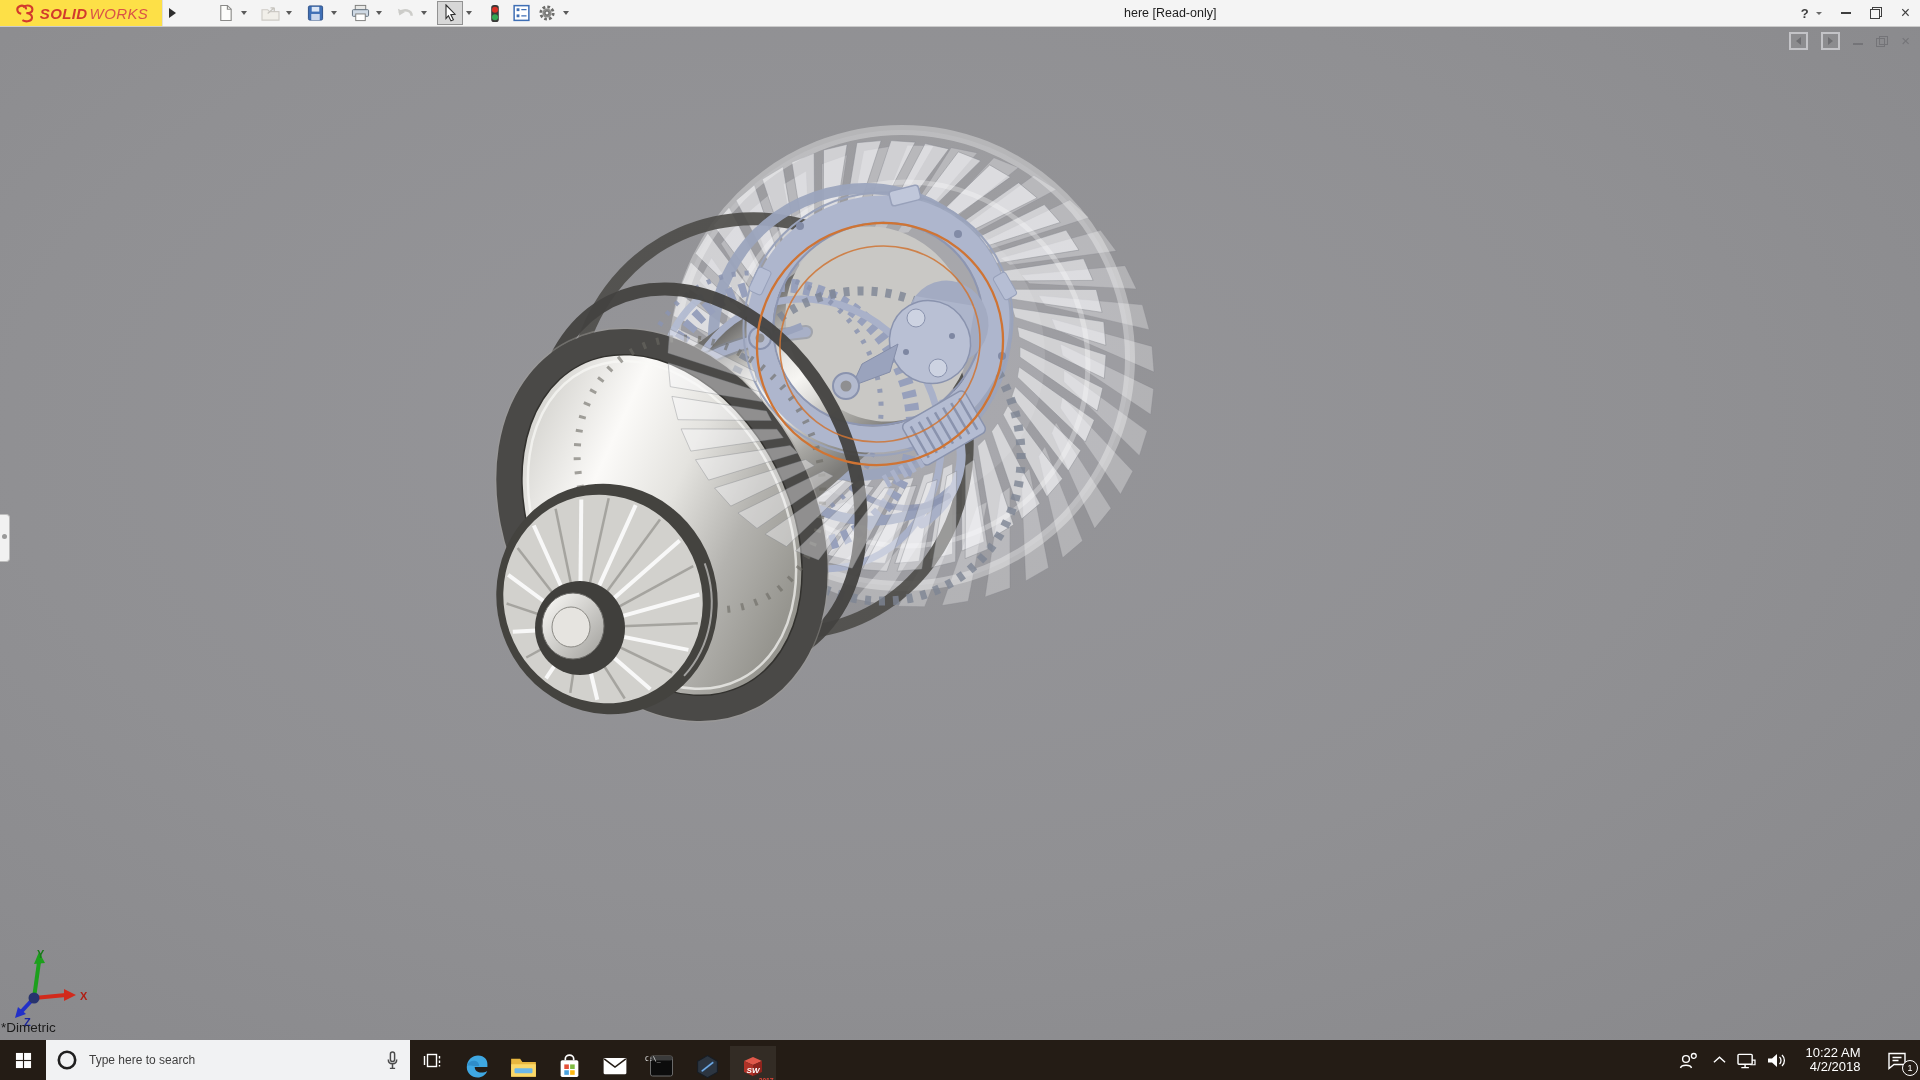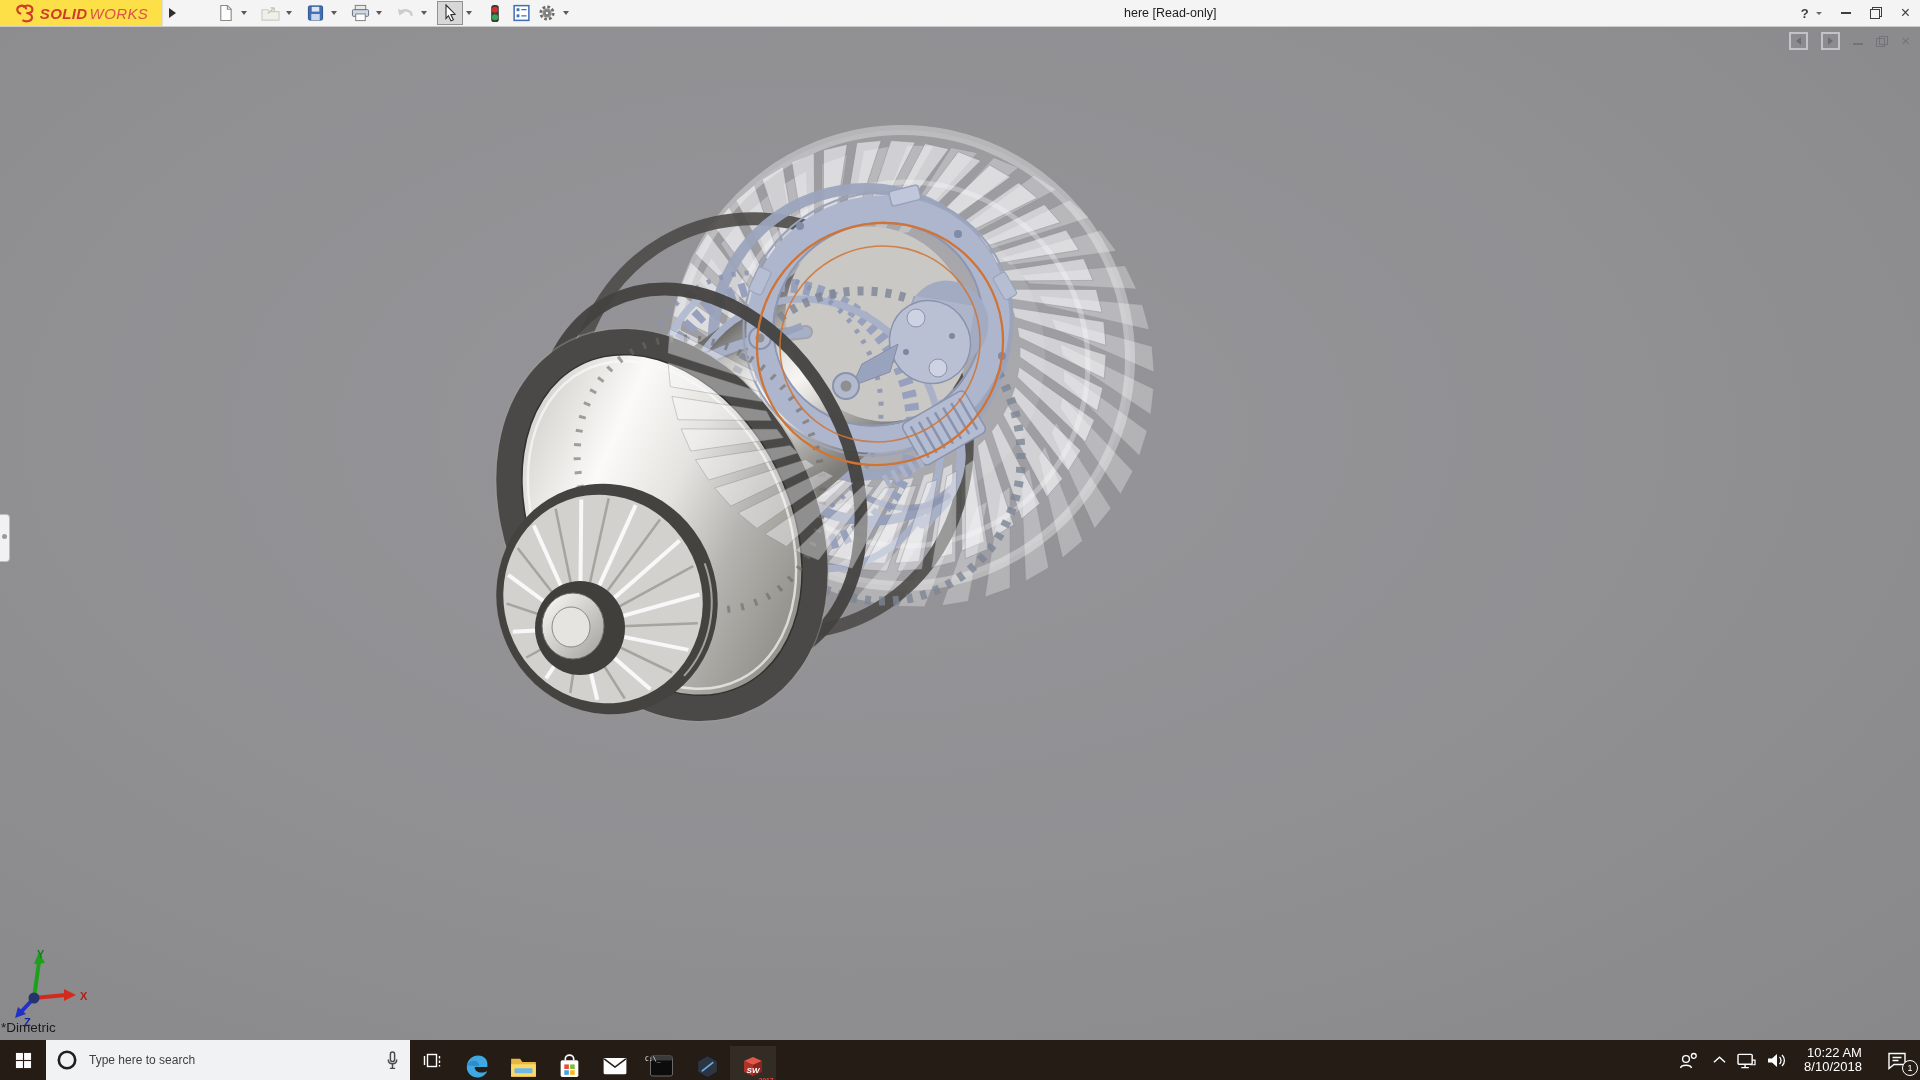"8/10/2018" div { text: 8/10/2018 -> 4/2/2018 }
